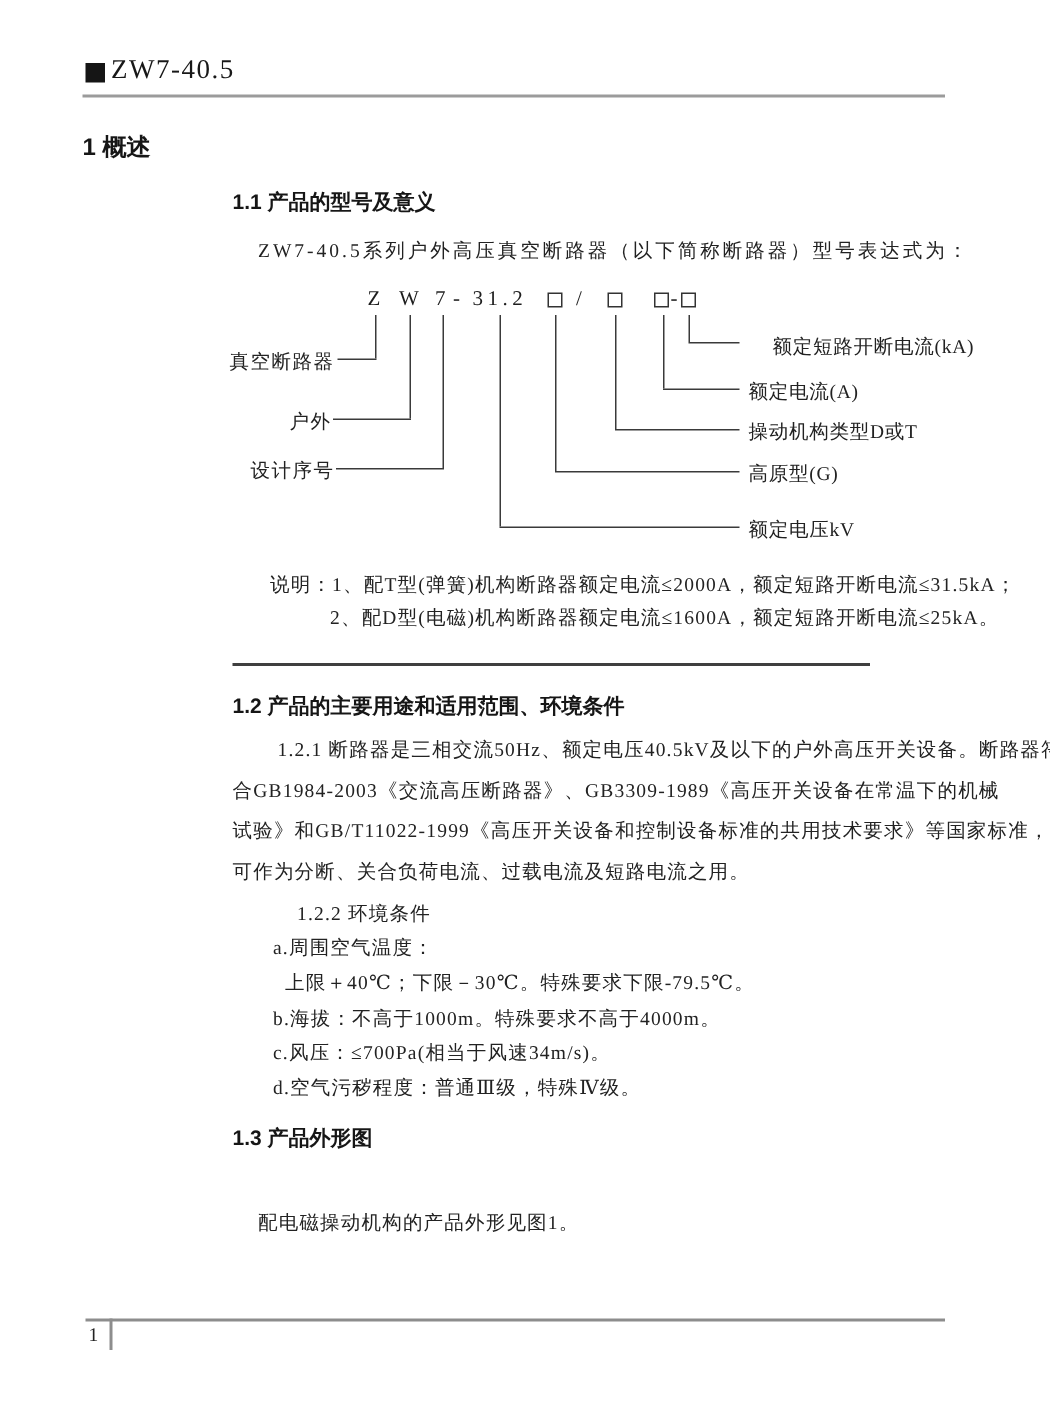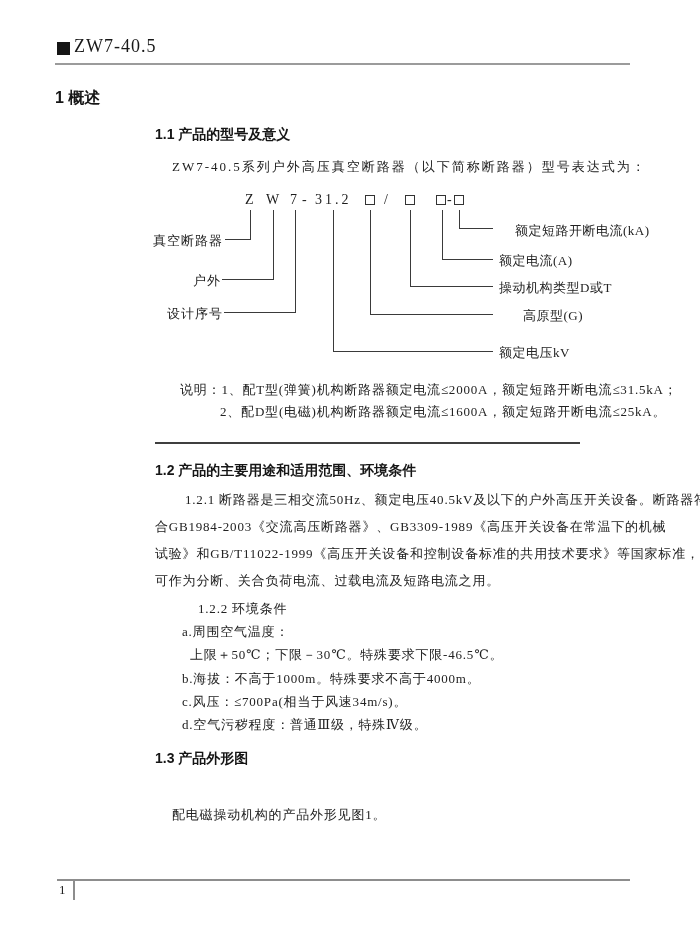"高原型(G)" div.abs { left: 523px -> 499px }
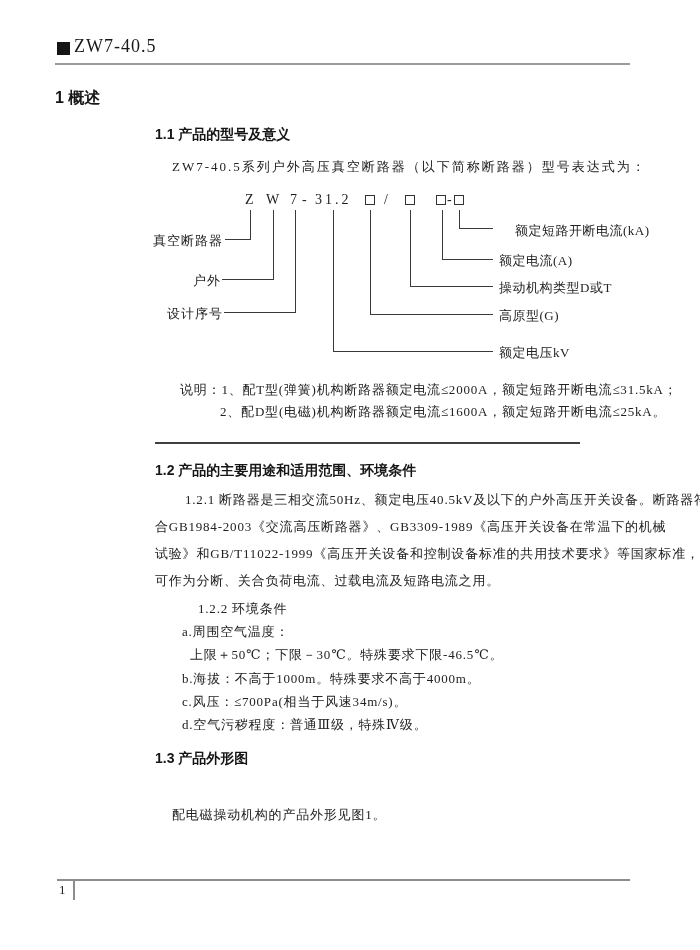"上限＋50℃；下限－30℃。特殊要求下限-46.5℃。" div.abs { text: 50℃；下限－30℃。特殊要求下限-46.5 -> 40℃；下限－30℃。特殊要求下限-79.5 }
